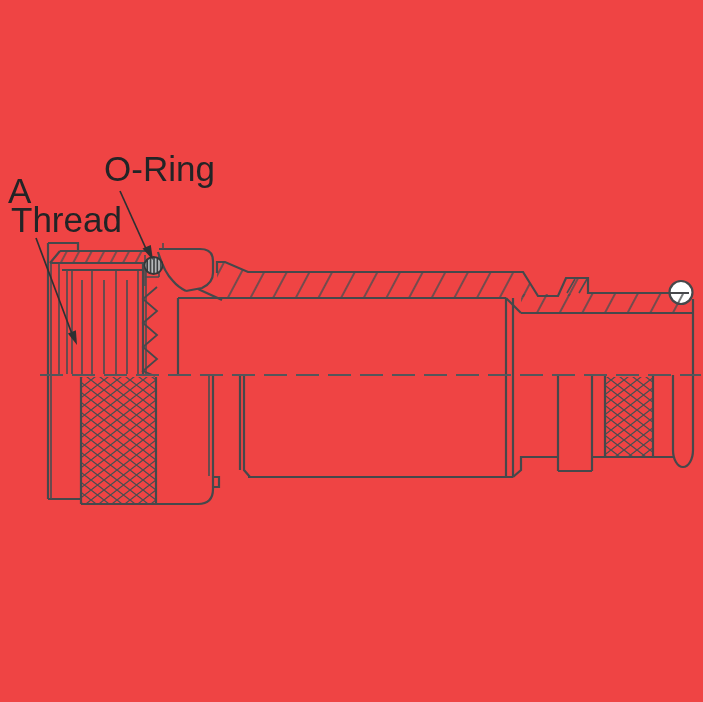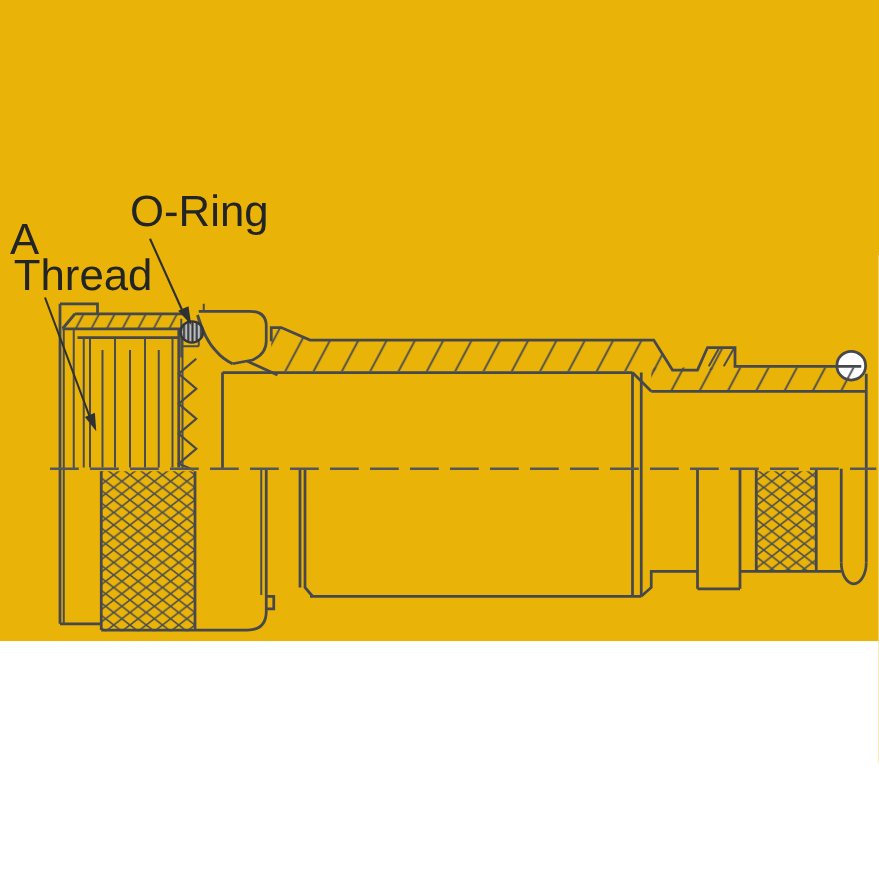"O-Ring" .stage { background: #eab308 -> #ef4444; height: 513px -> 702px }
